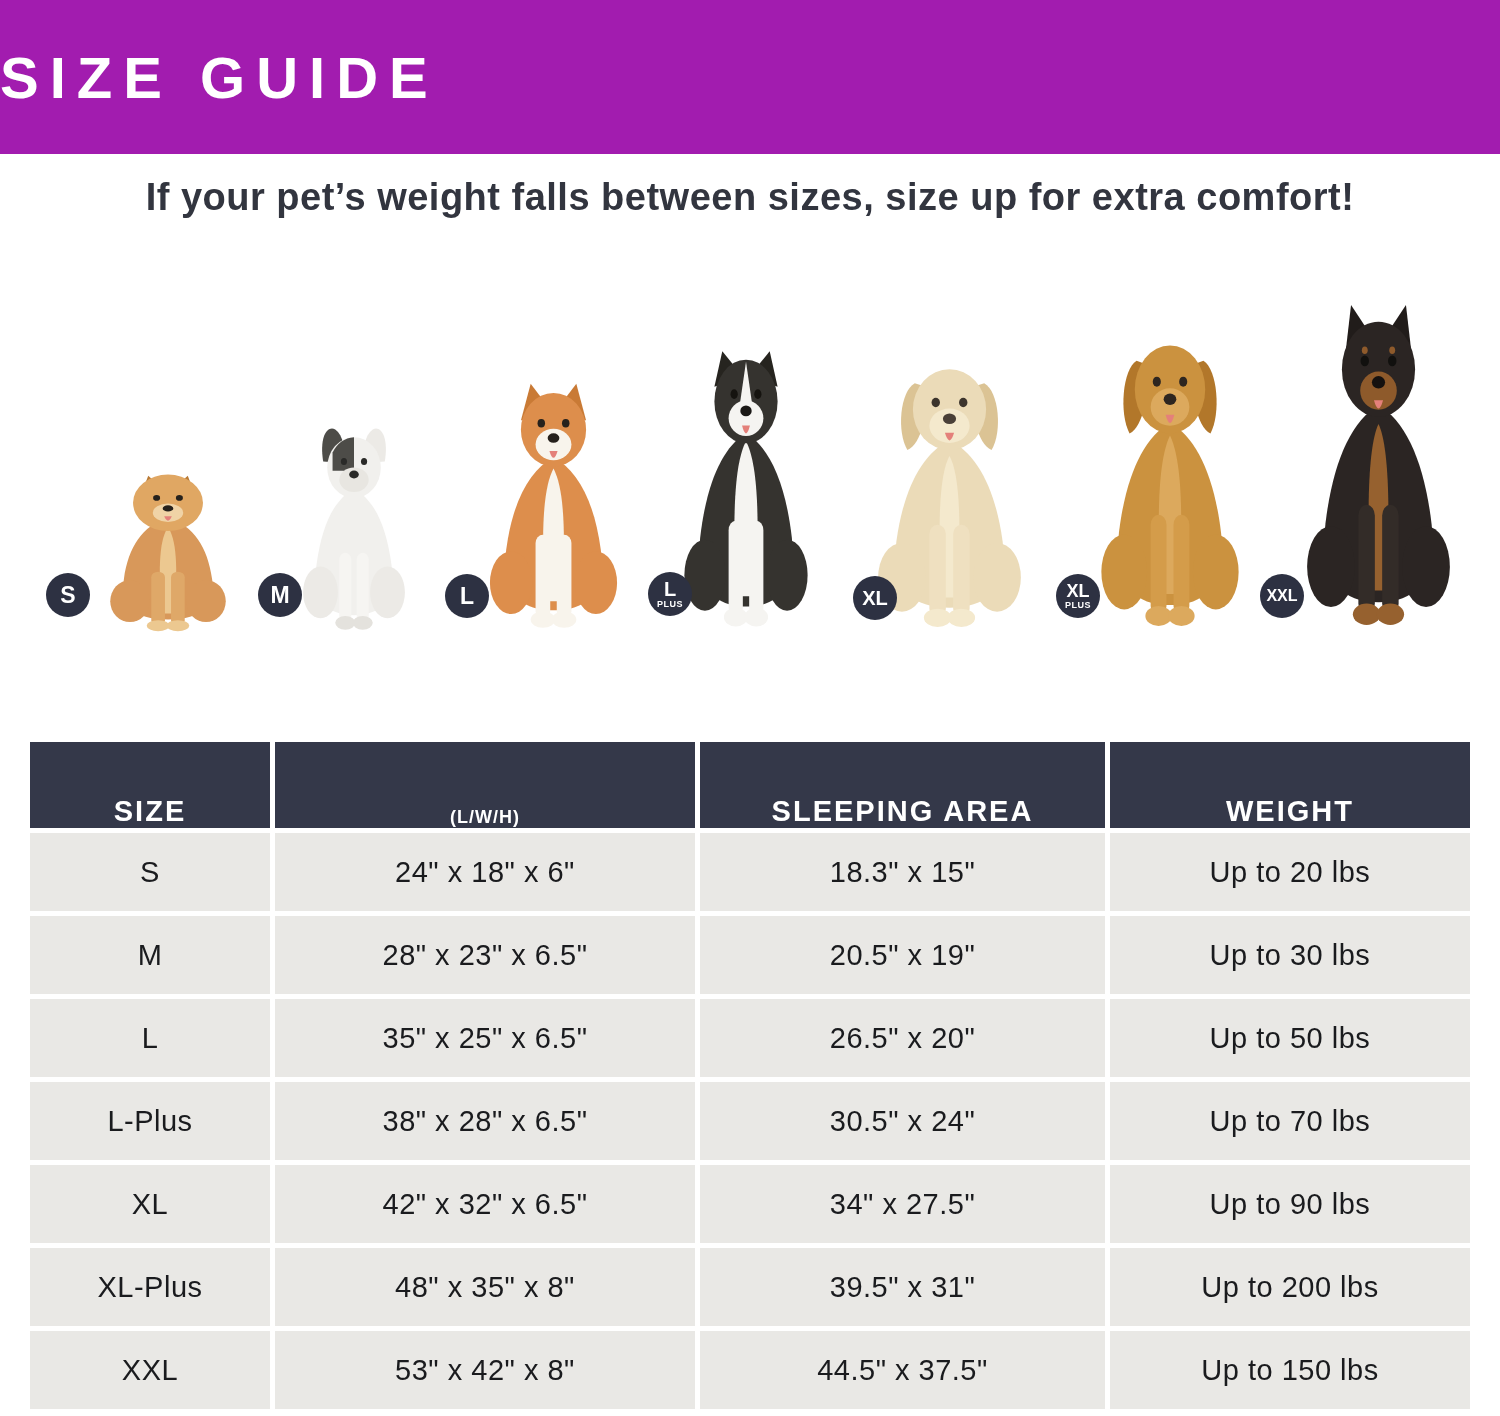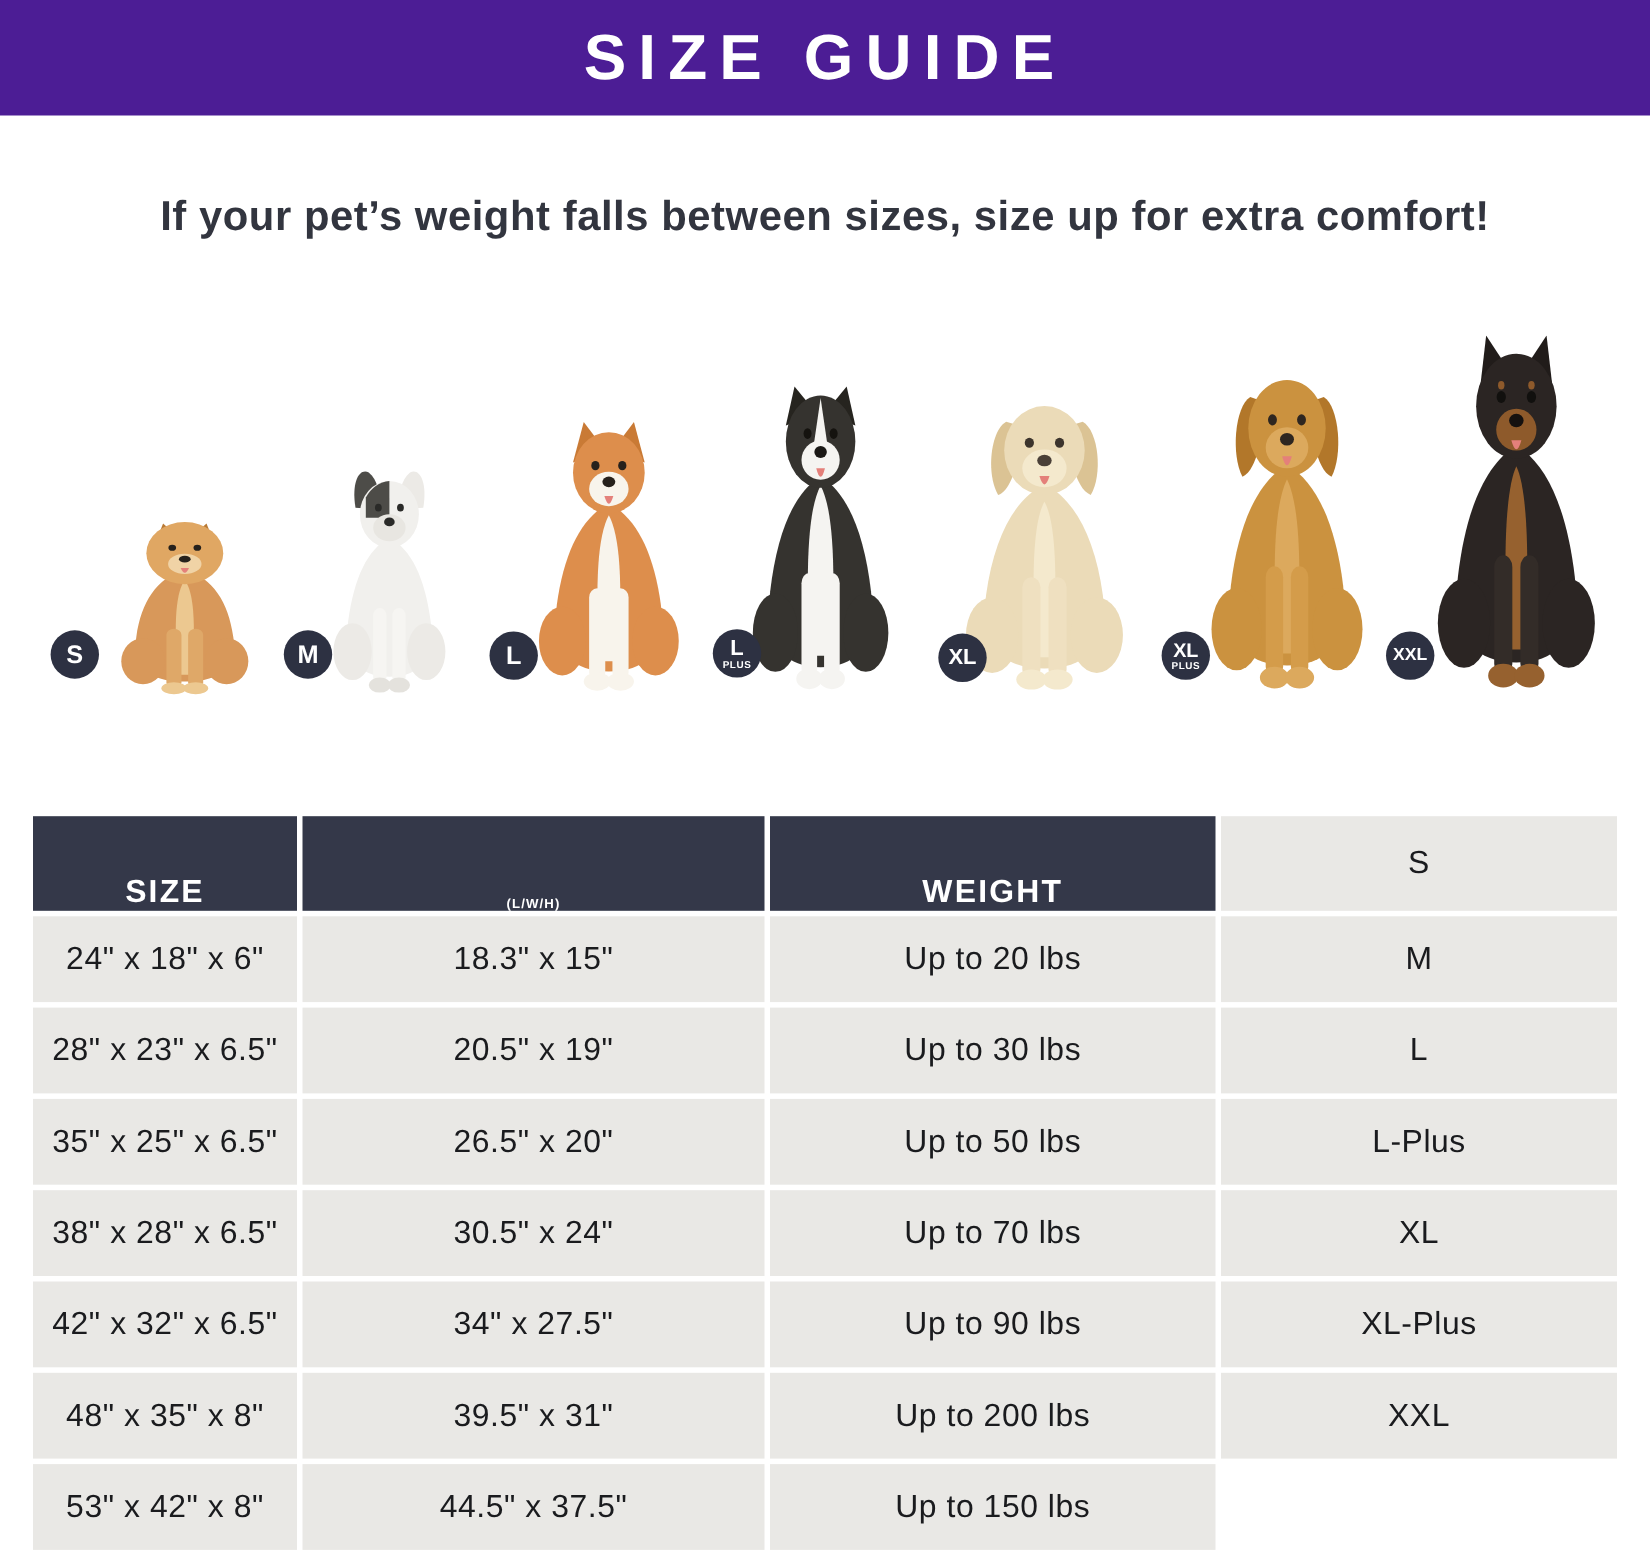"SIZE GUIDE" .top-banner { background: #4c1d95 -> #a21caf; height: 105px -> 154px; justify-content: center -> flex-start }
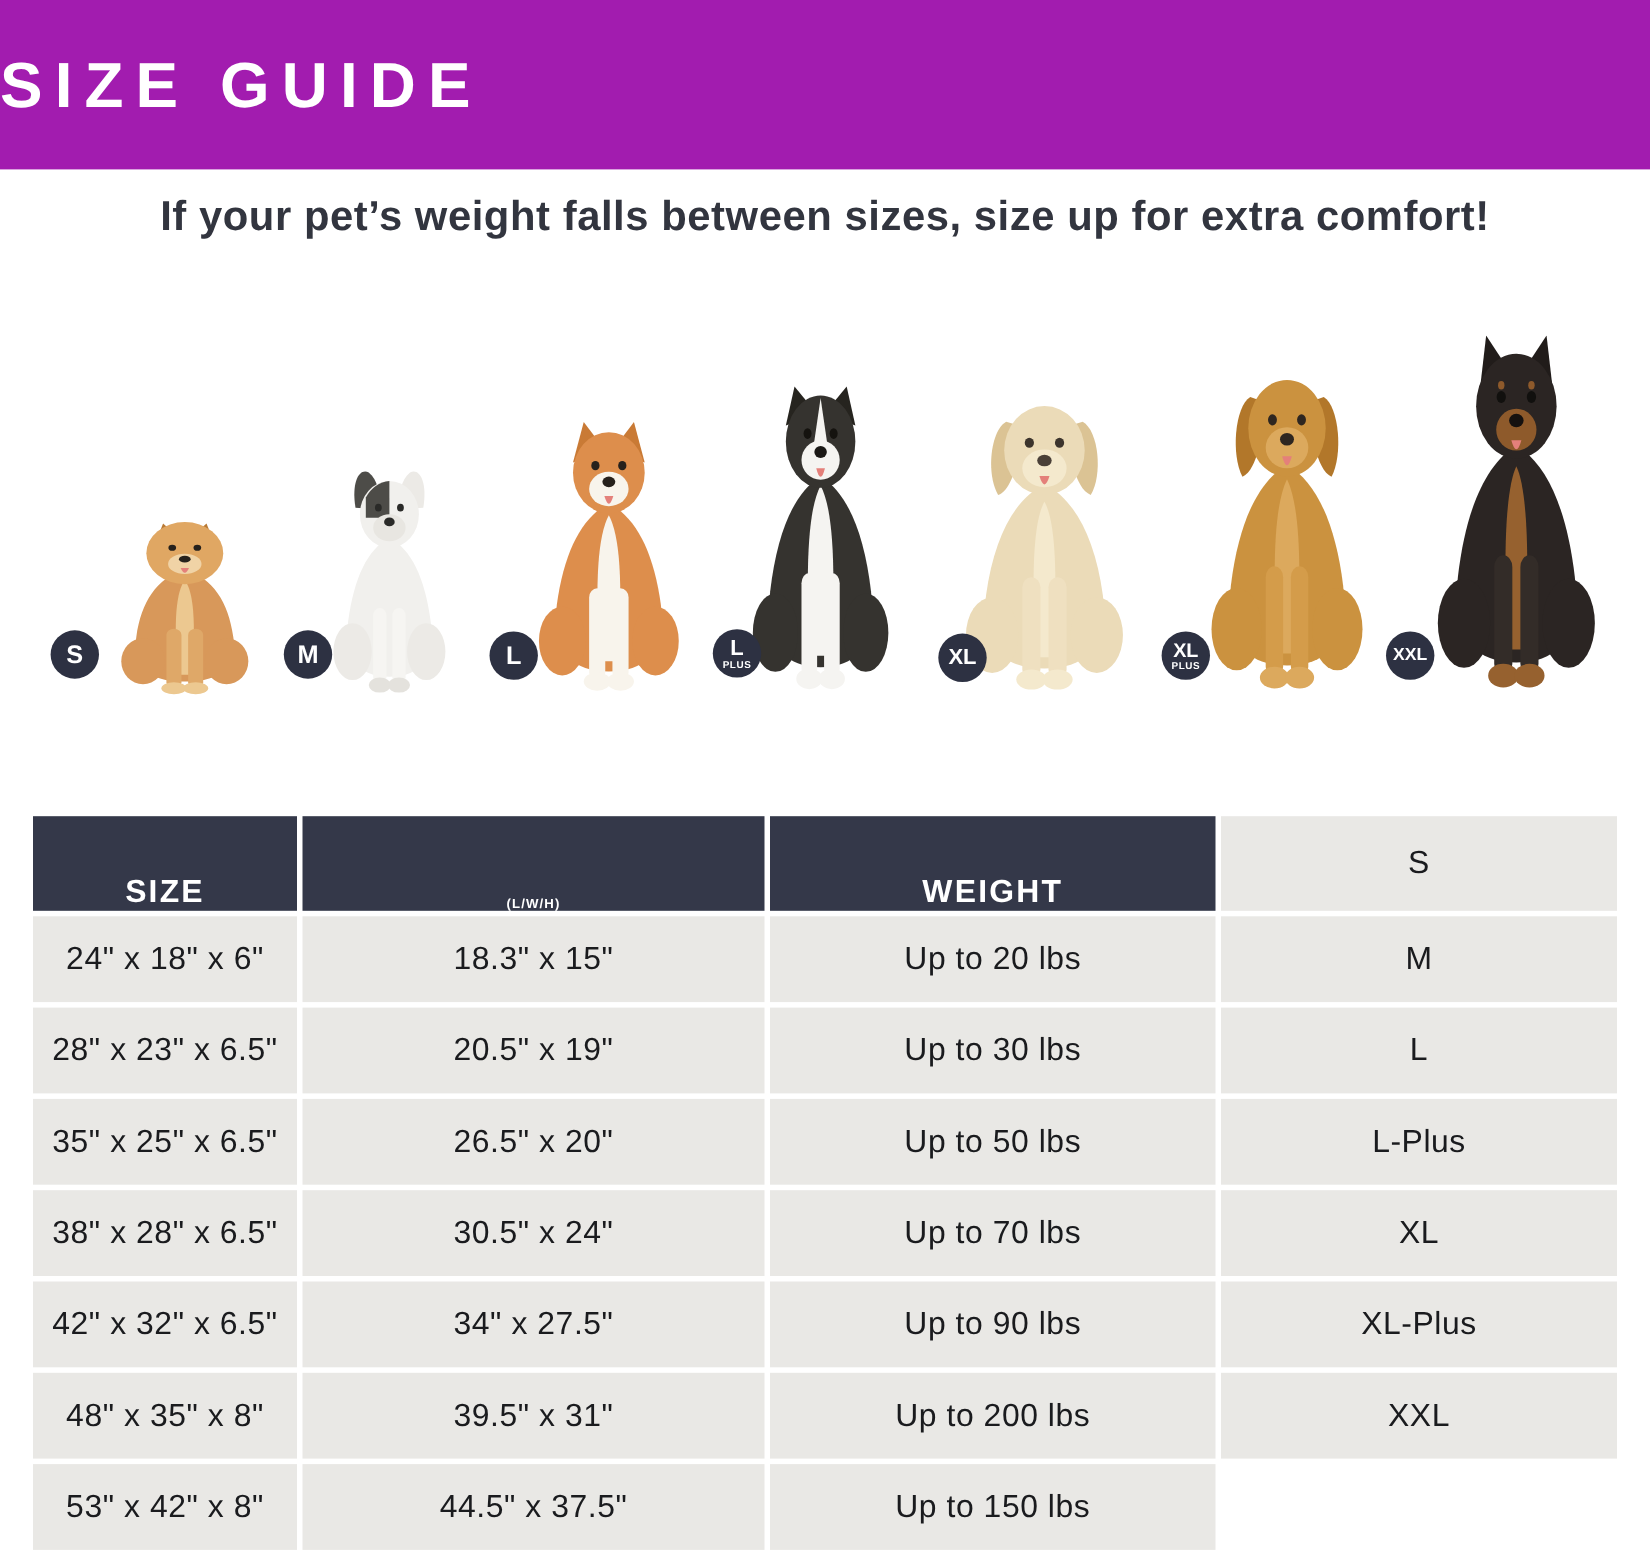"(L/W/H)" .th .th-sub { font-size: 12px -> 18px }
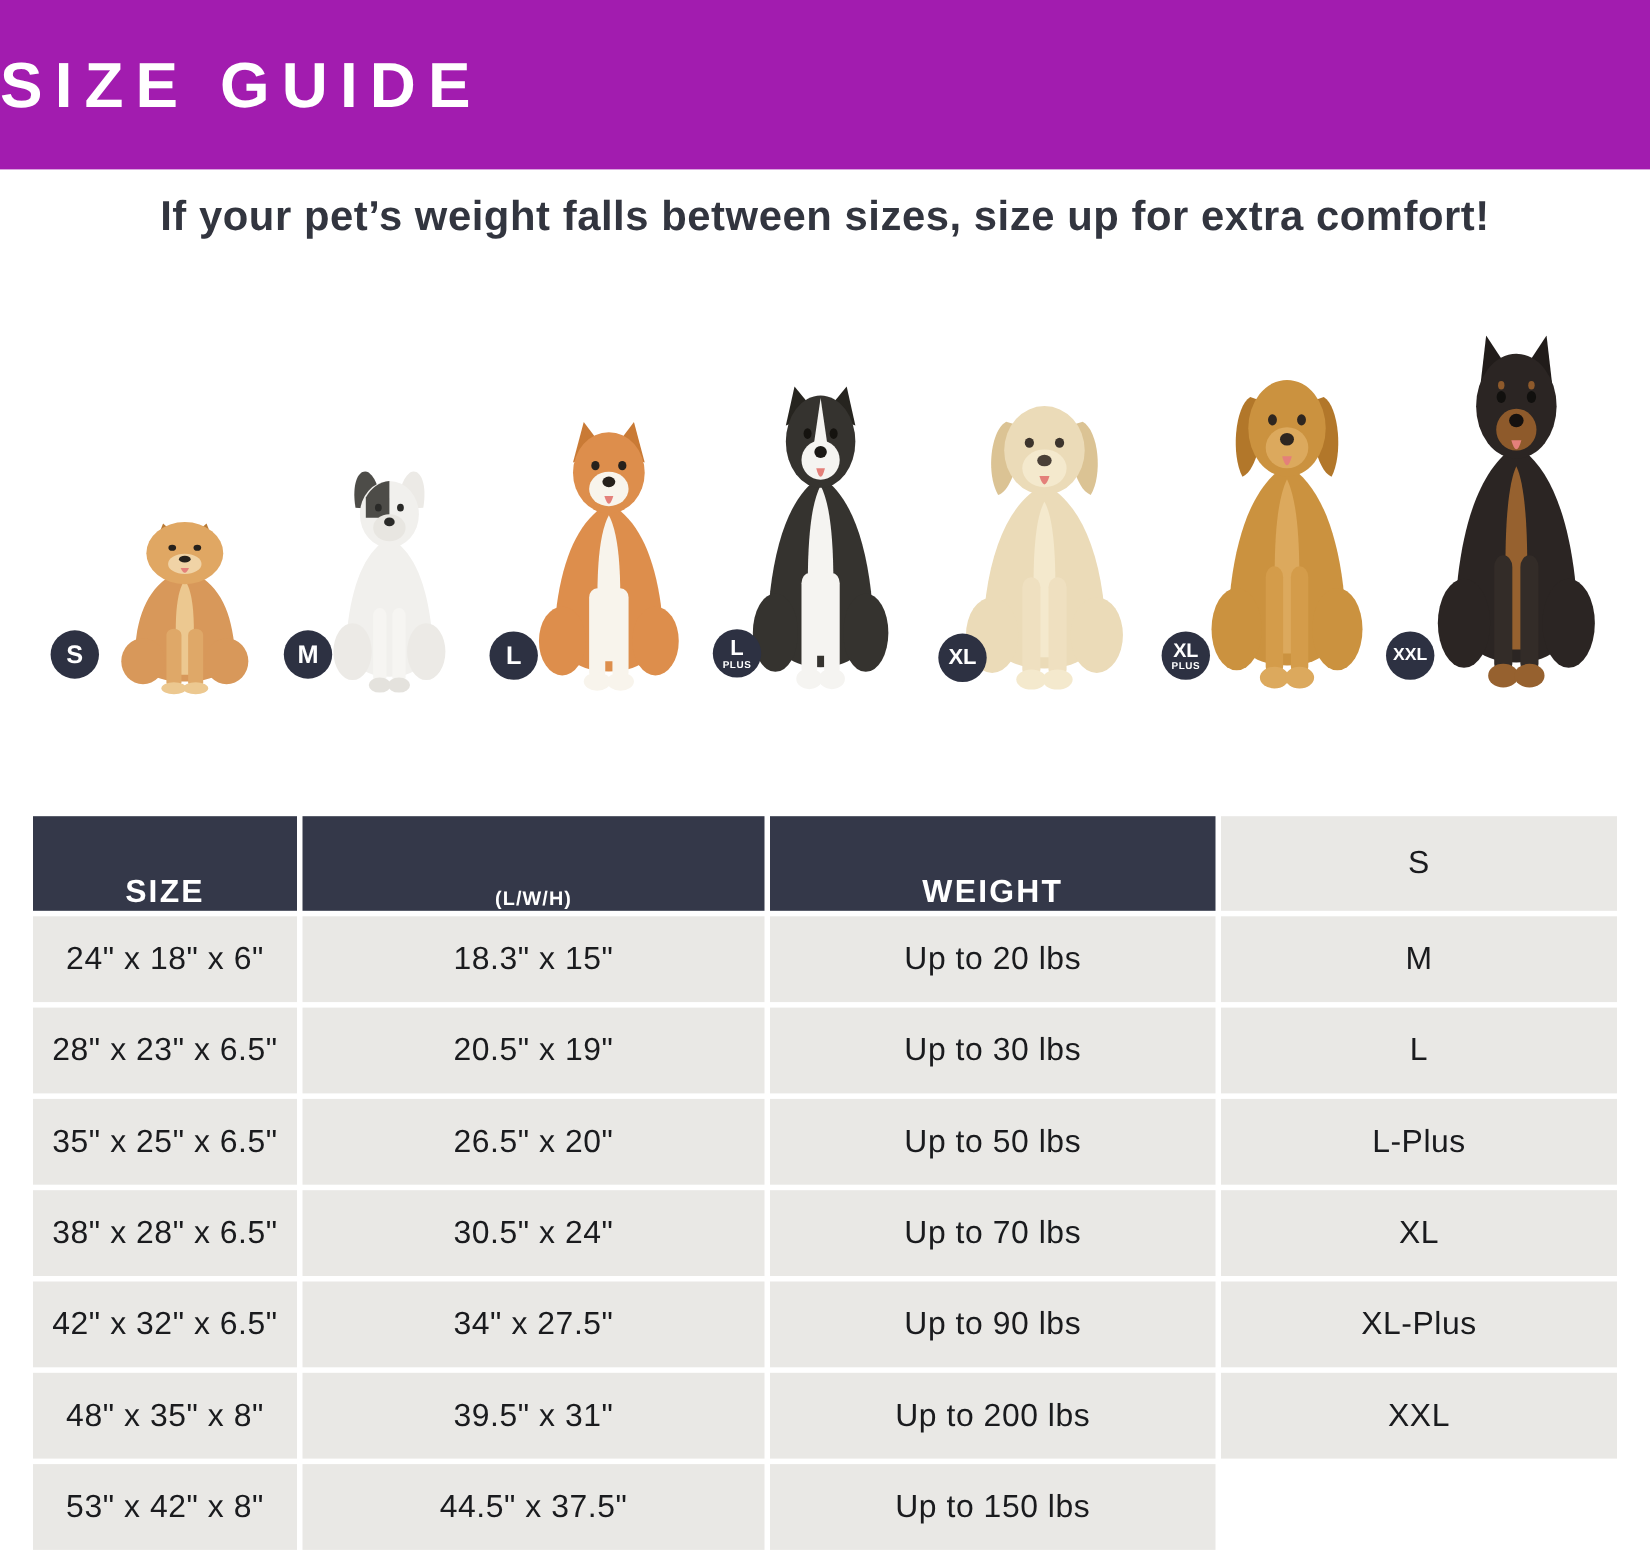"SLEEPING AREA" div.th { html: none -> <div> <span>SLEEPING AREA</span> </div> }
